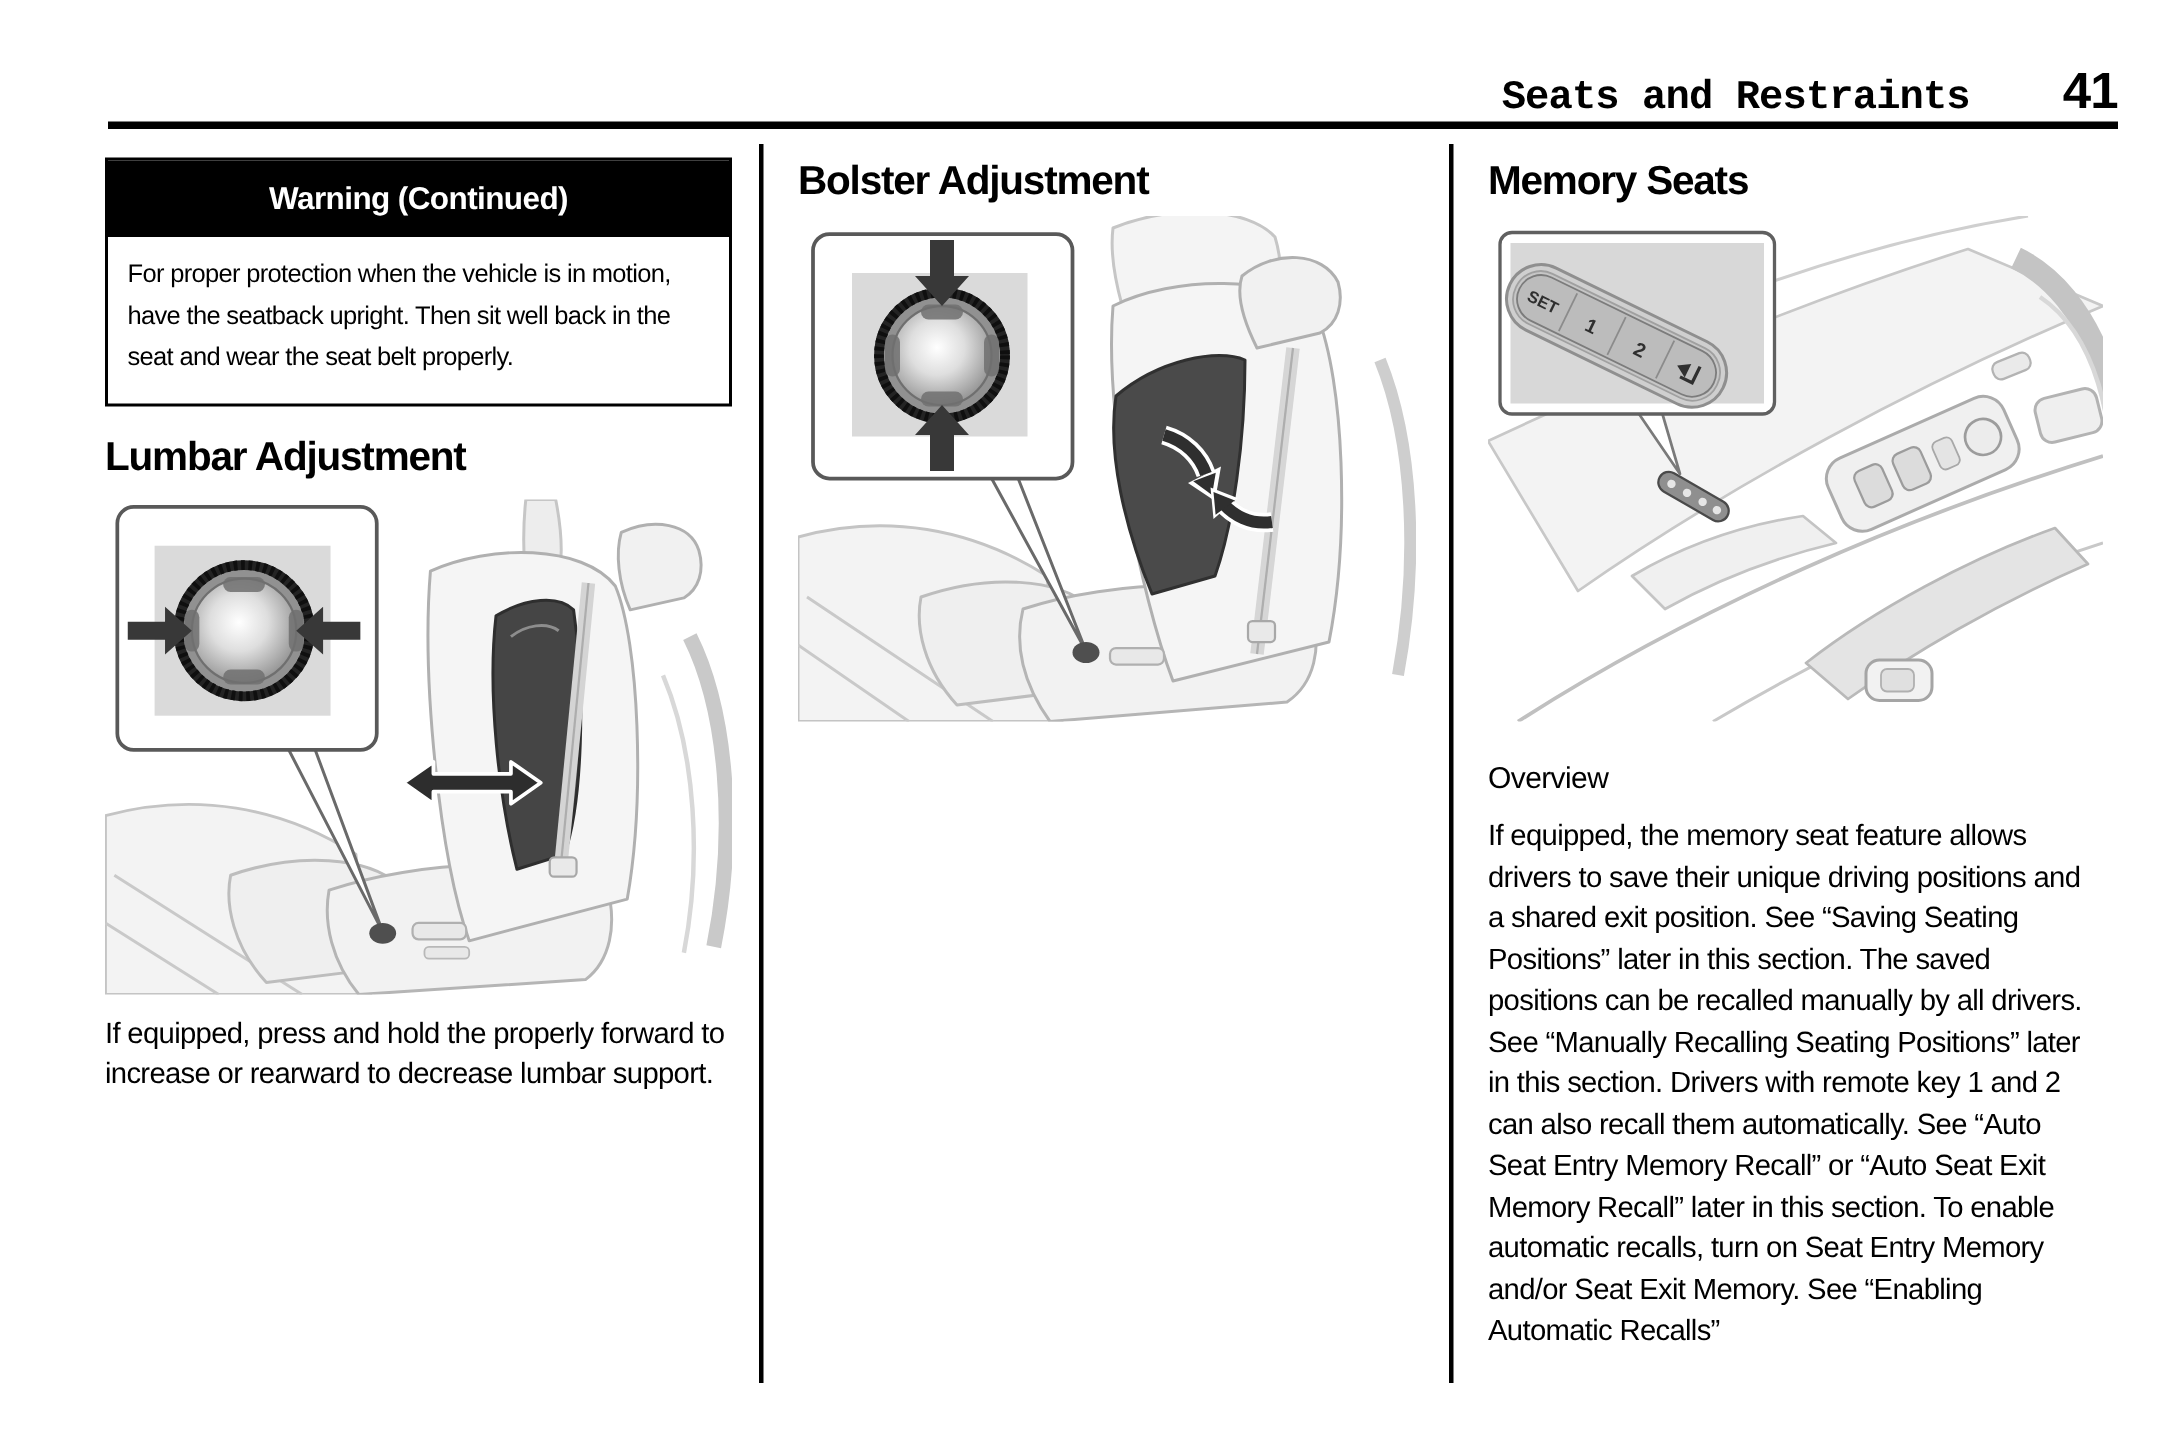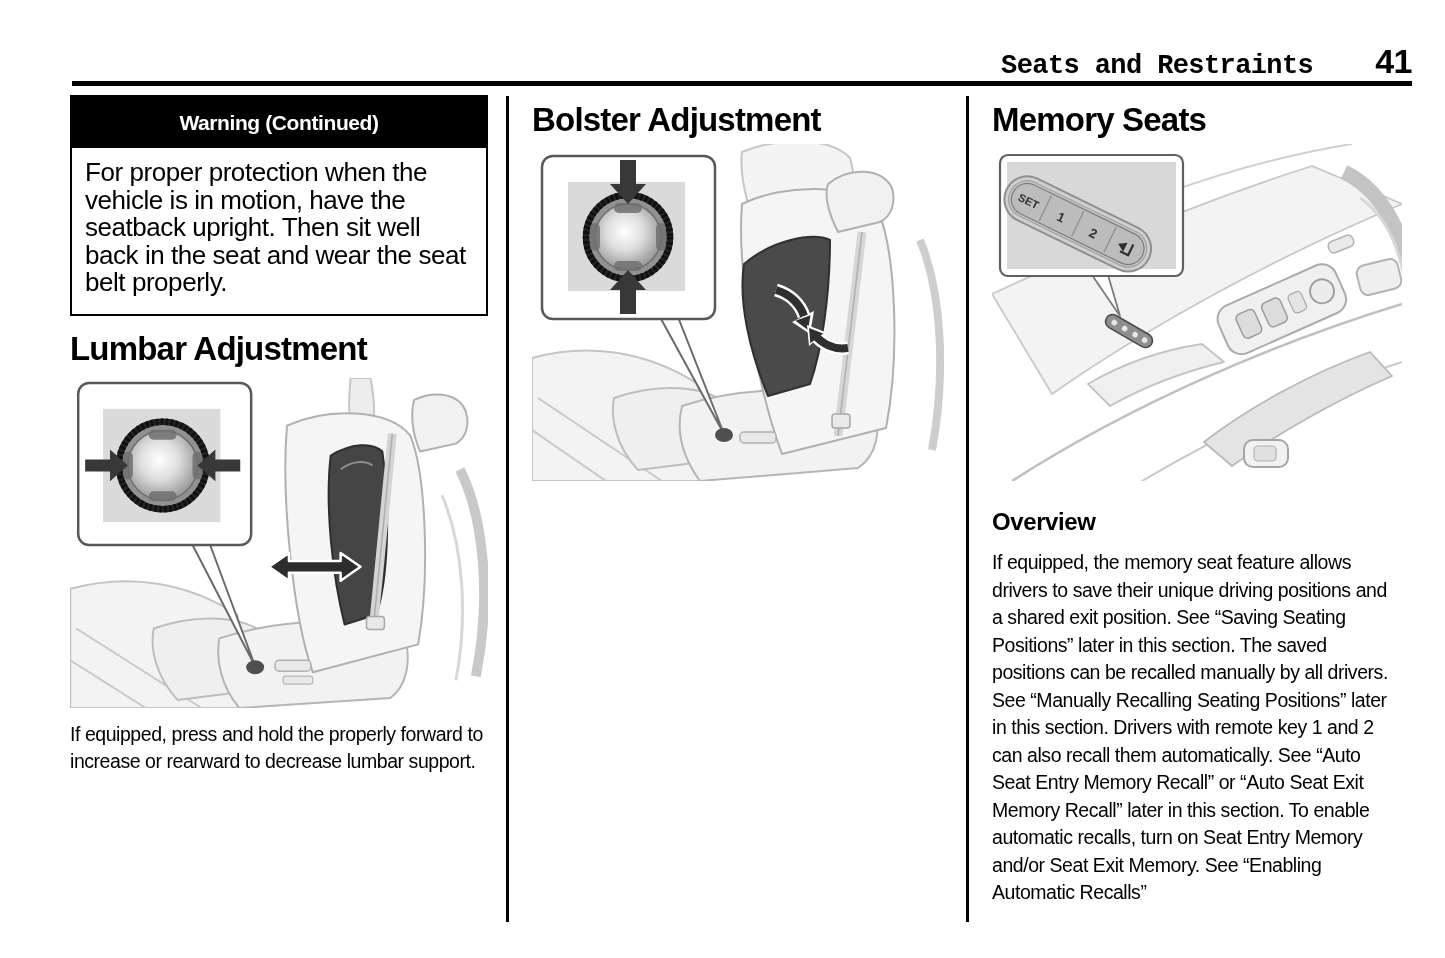"Warning (Continued)" .warning-box { margin-top: none -> 10px }
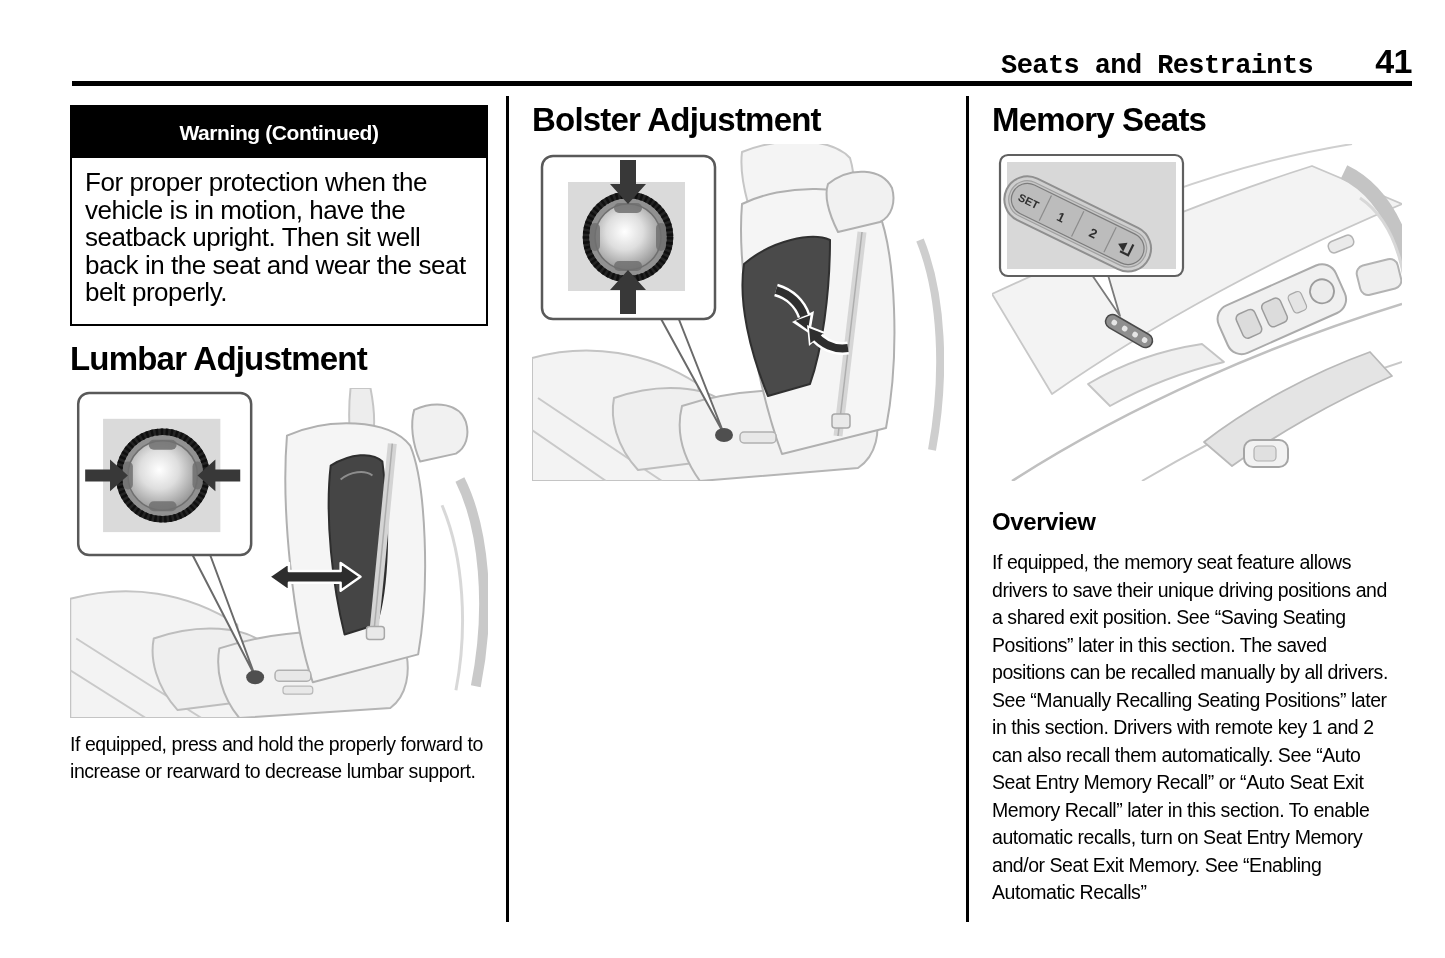"Bolster Adjustment" h2.section-heading { font-size: 33px -> 27px }
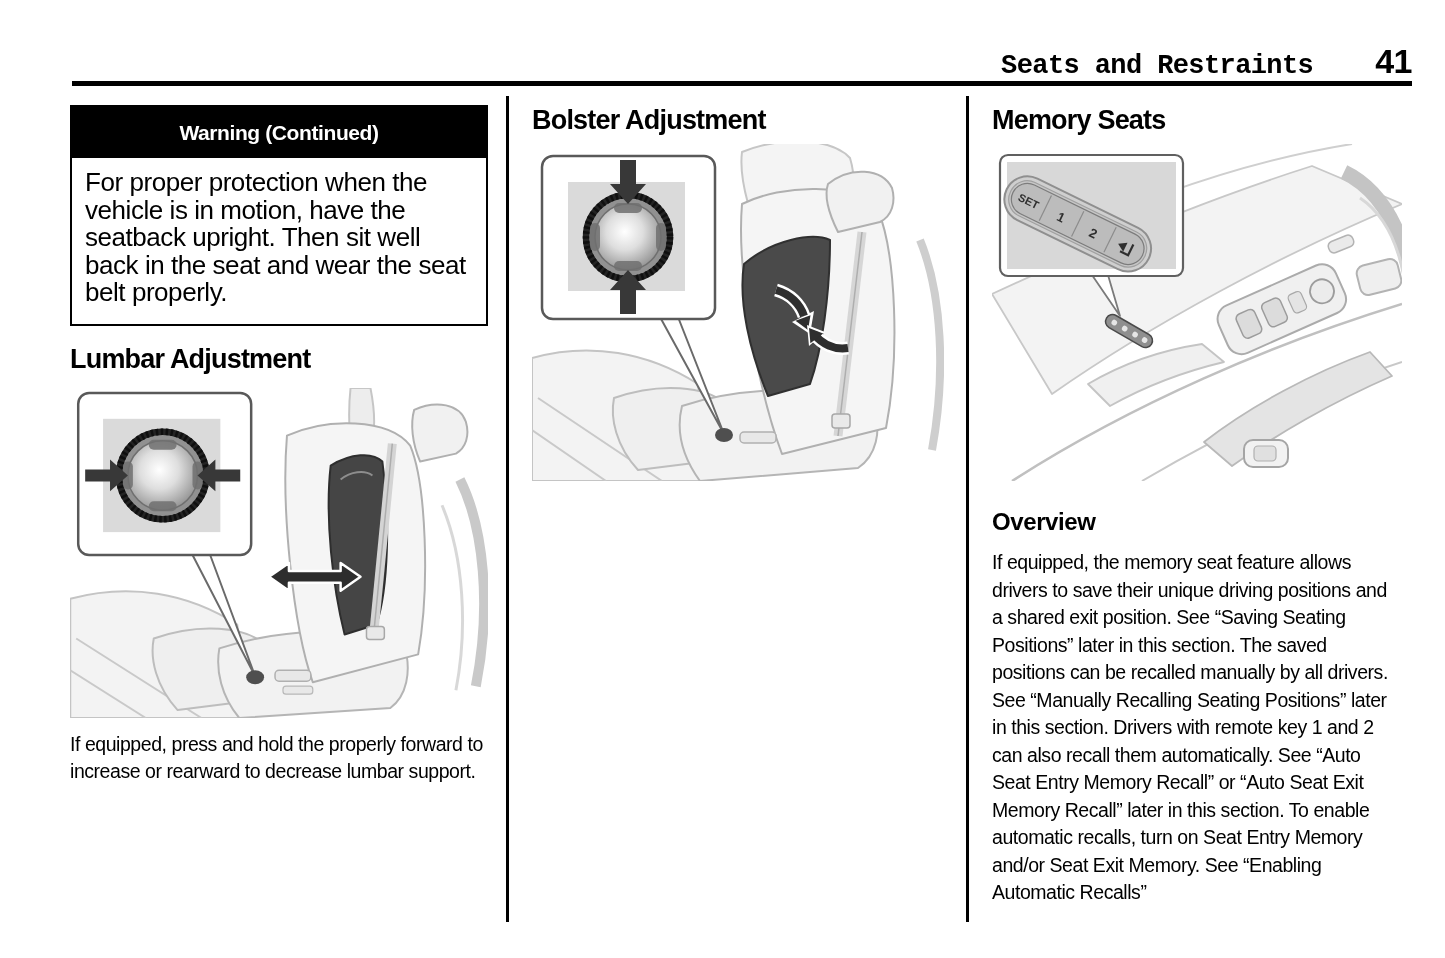"For proper protection when the" .warning-body { font-size: 26px -> 17px }
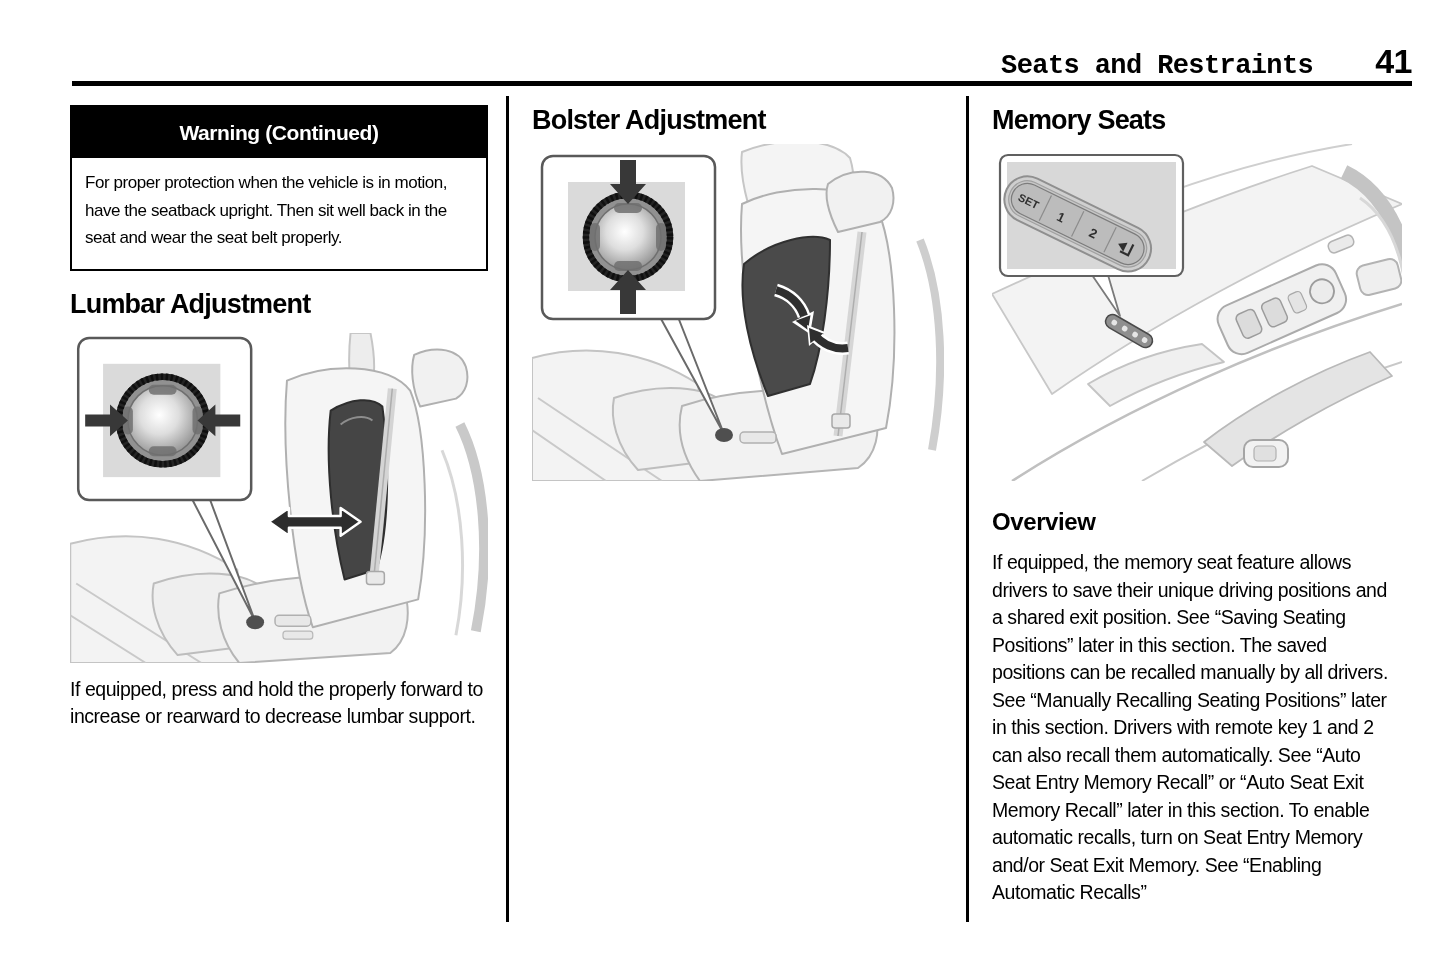"Overview" h3.sub-heading { font-size: 24px -> 20px; font-weight: bold -> normal }
